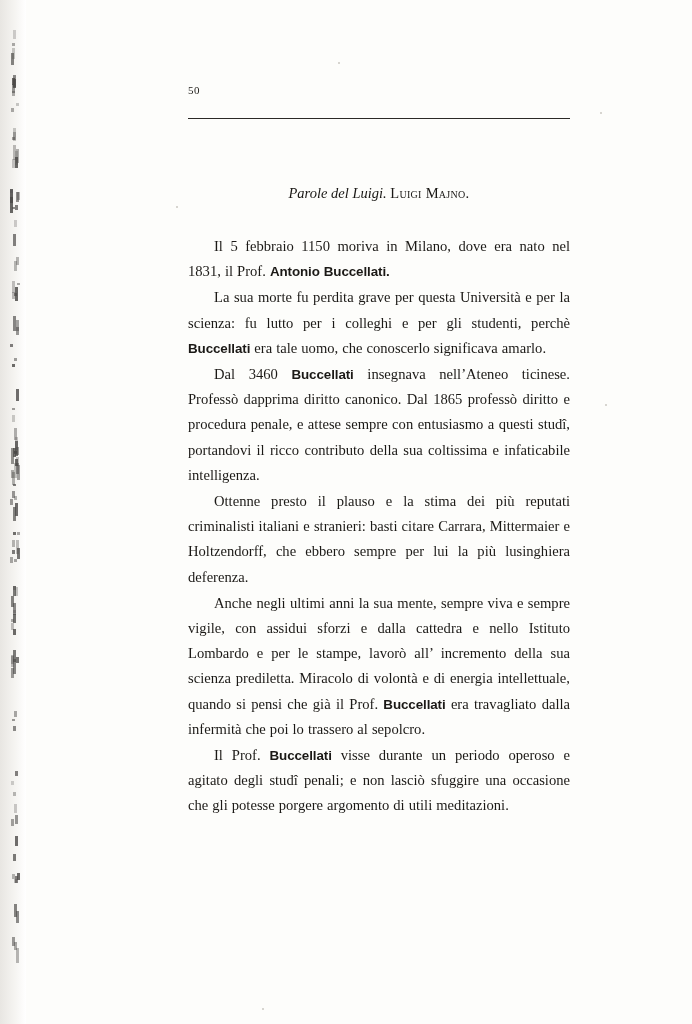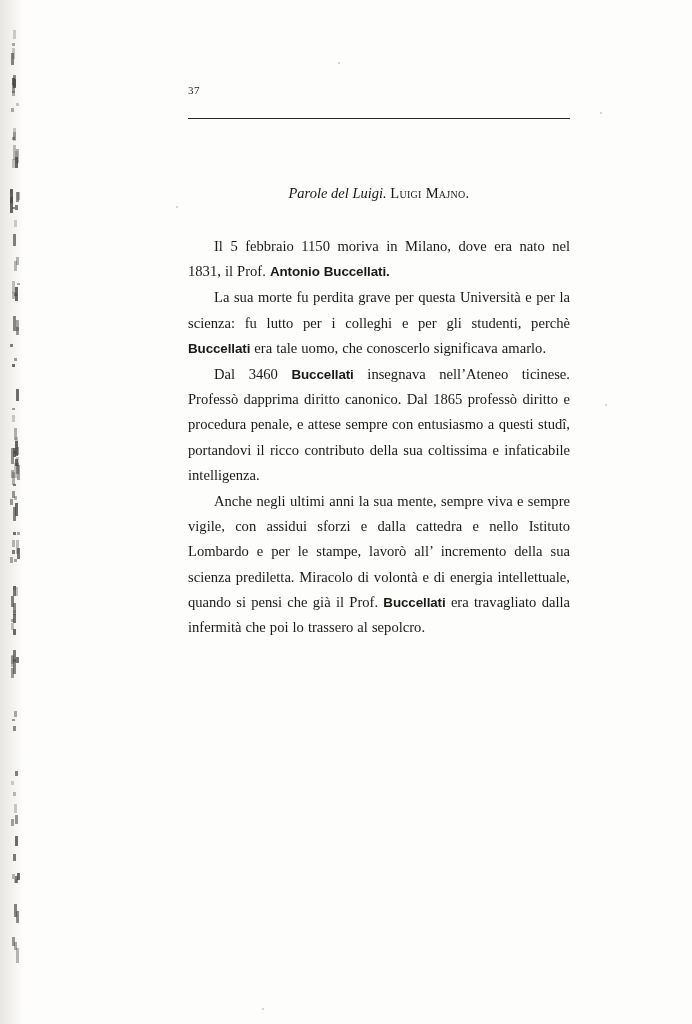"37" div.folio { text: 37 -> 50 }
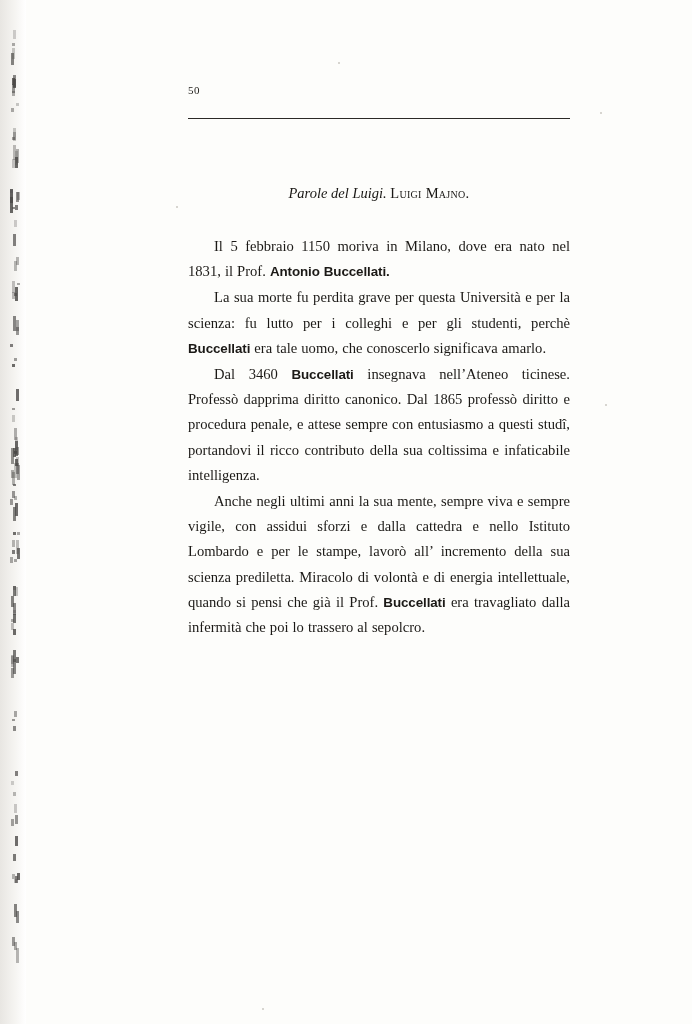"Ottenne presto il plauso e" p.para { html: none -> <p><span>Ottenne presto il plauso e la stima dei più reputati criminalisti italiani e stranieri: basti citare Carrara, Mittermaier e Holtzendorff, che ebbero sempre per lui la più lusinghiera deferenza.</span></p> }
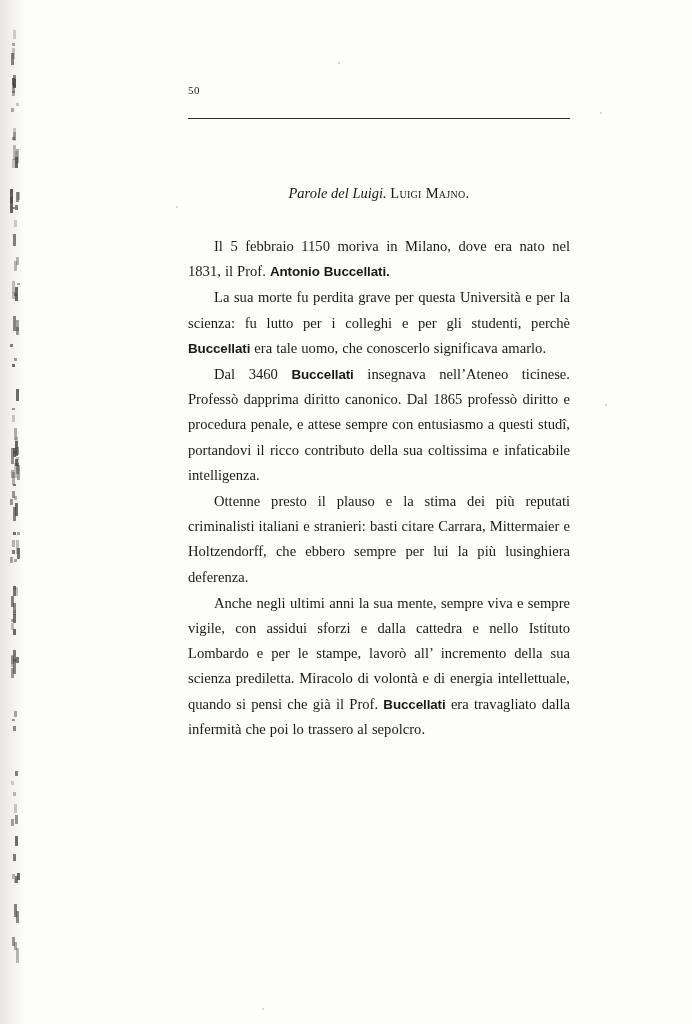"Il Prof. Buccellati visse durante" p.para { html: none -> <p><span>Il Prof. </span><b>Buccellati</b><span> visse durante un periodo operoso e agitato degli studî penali; e non lasciò sfuggire una occasione che gli potesse porgere argomento di utili meditazioni.</span></p> }
